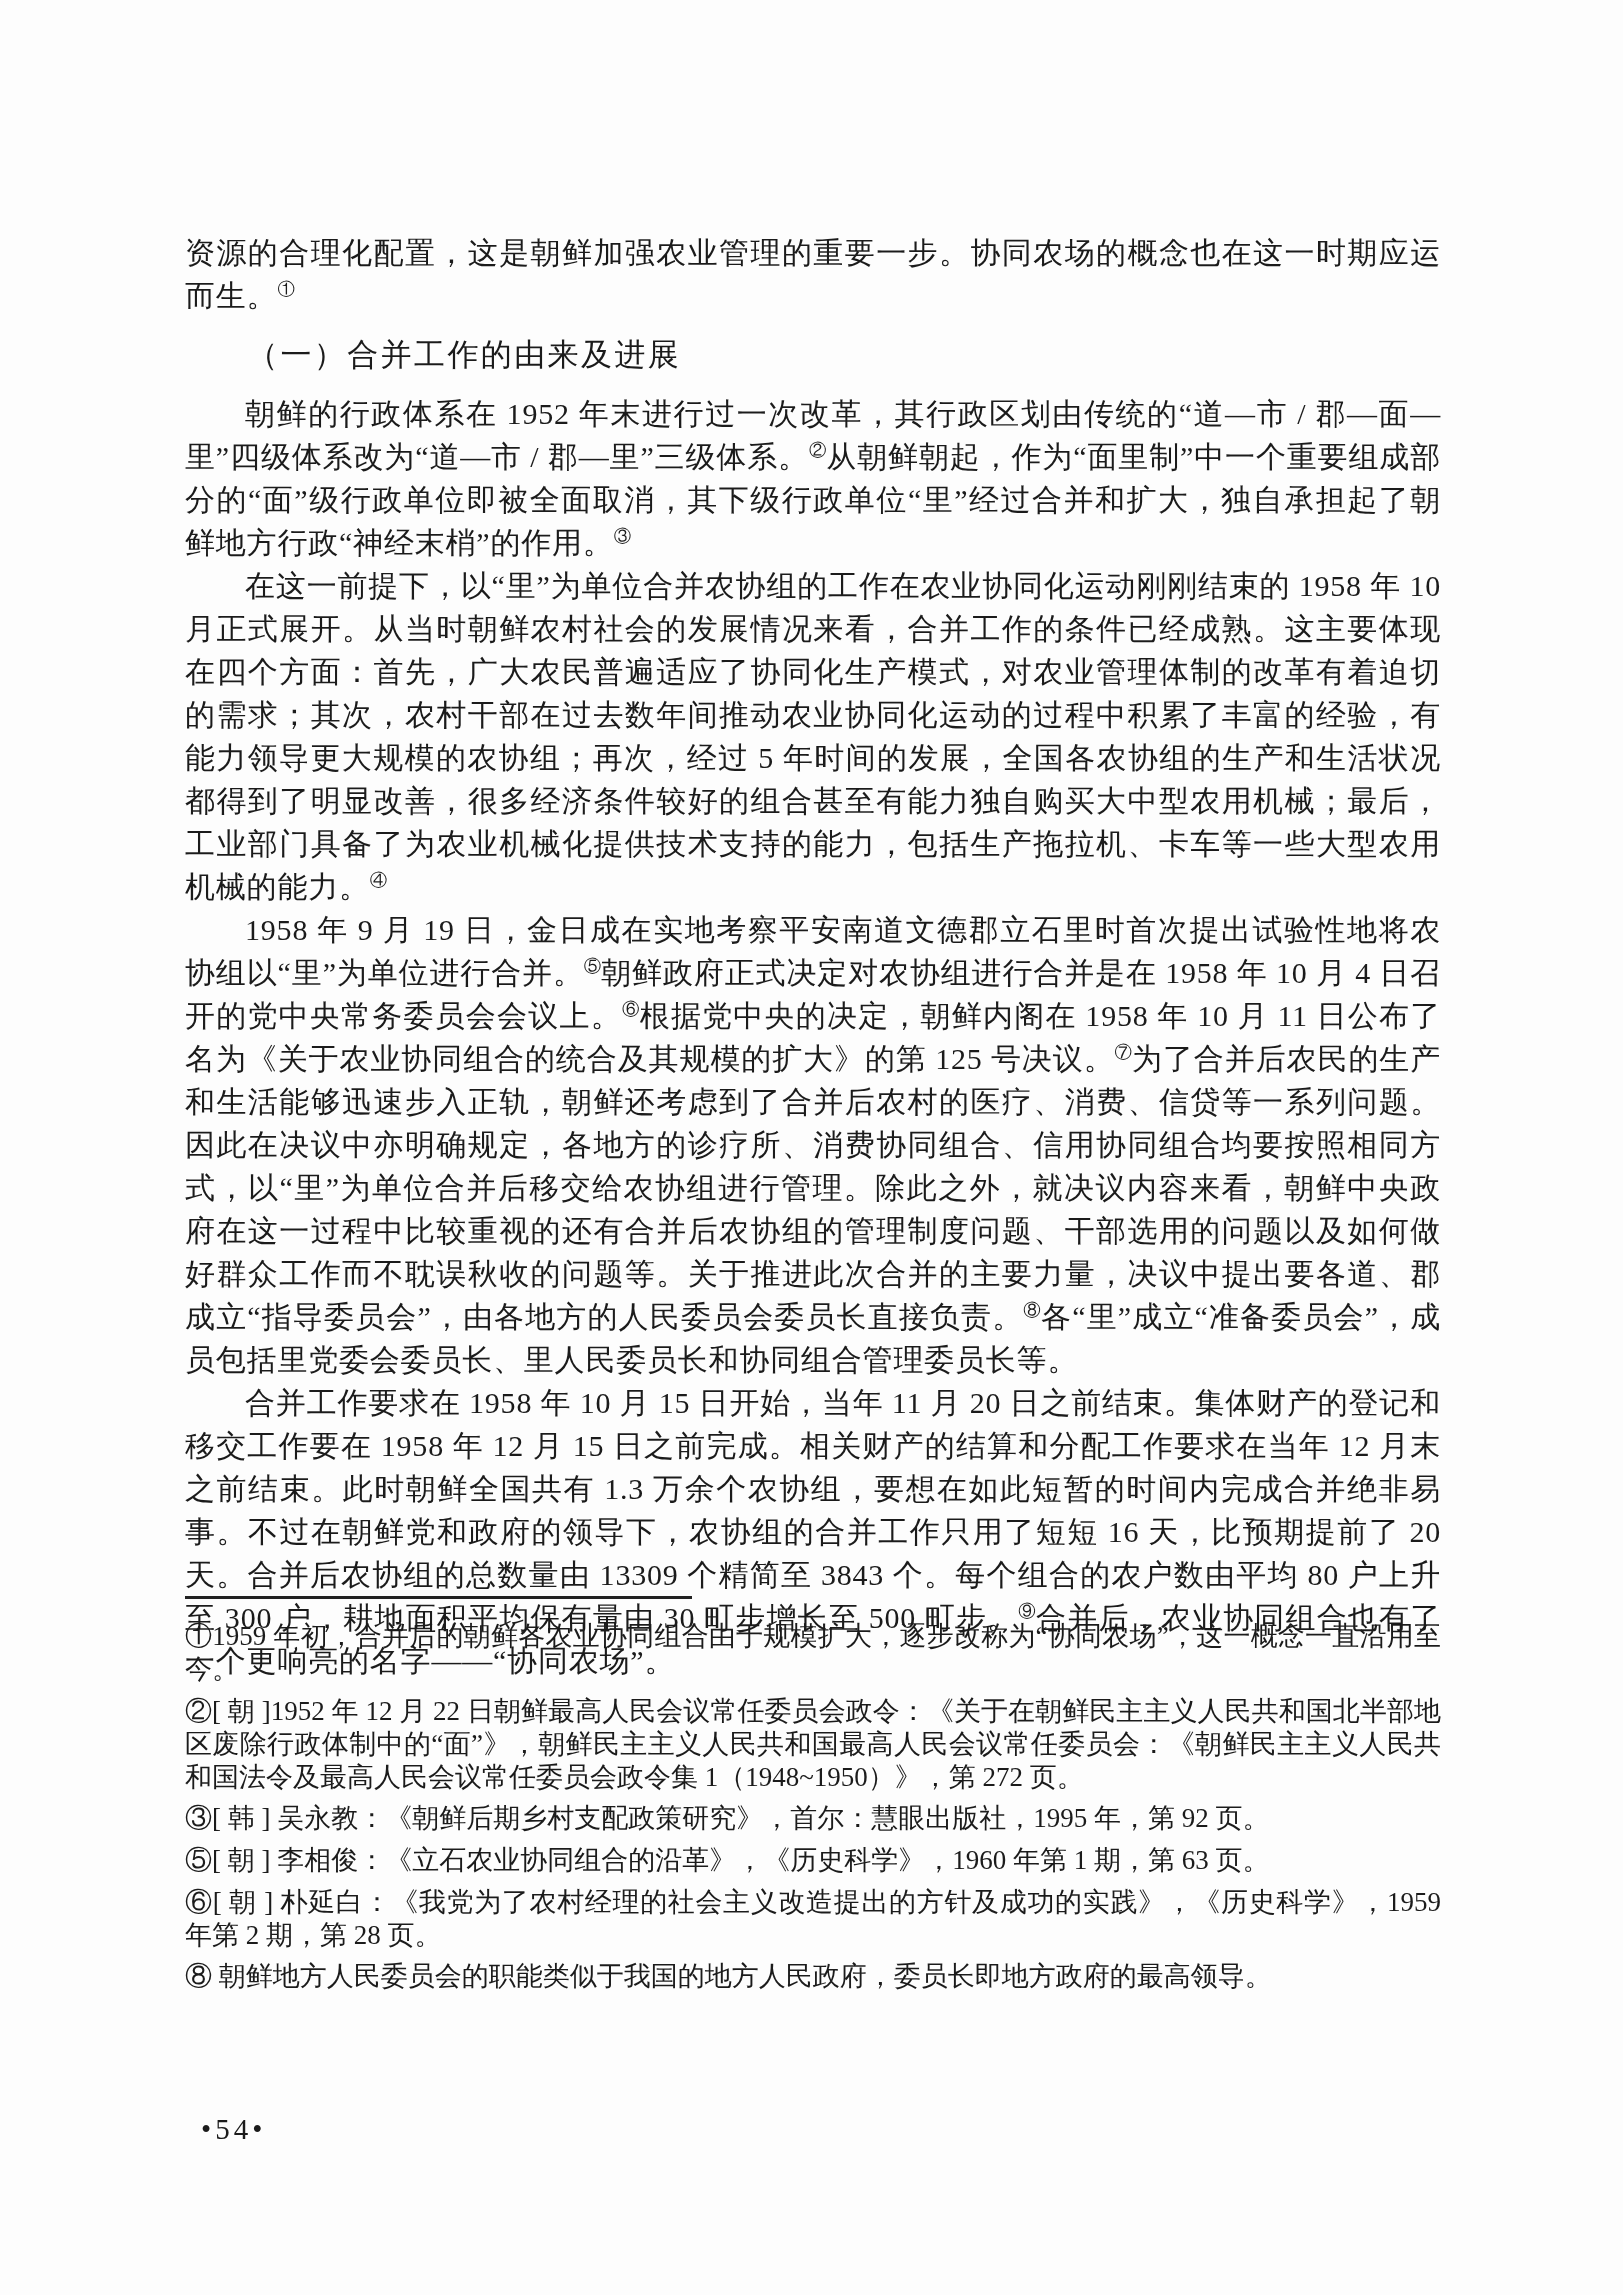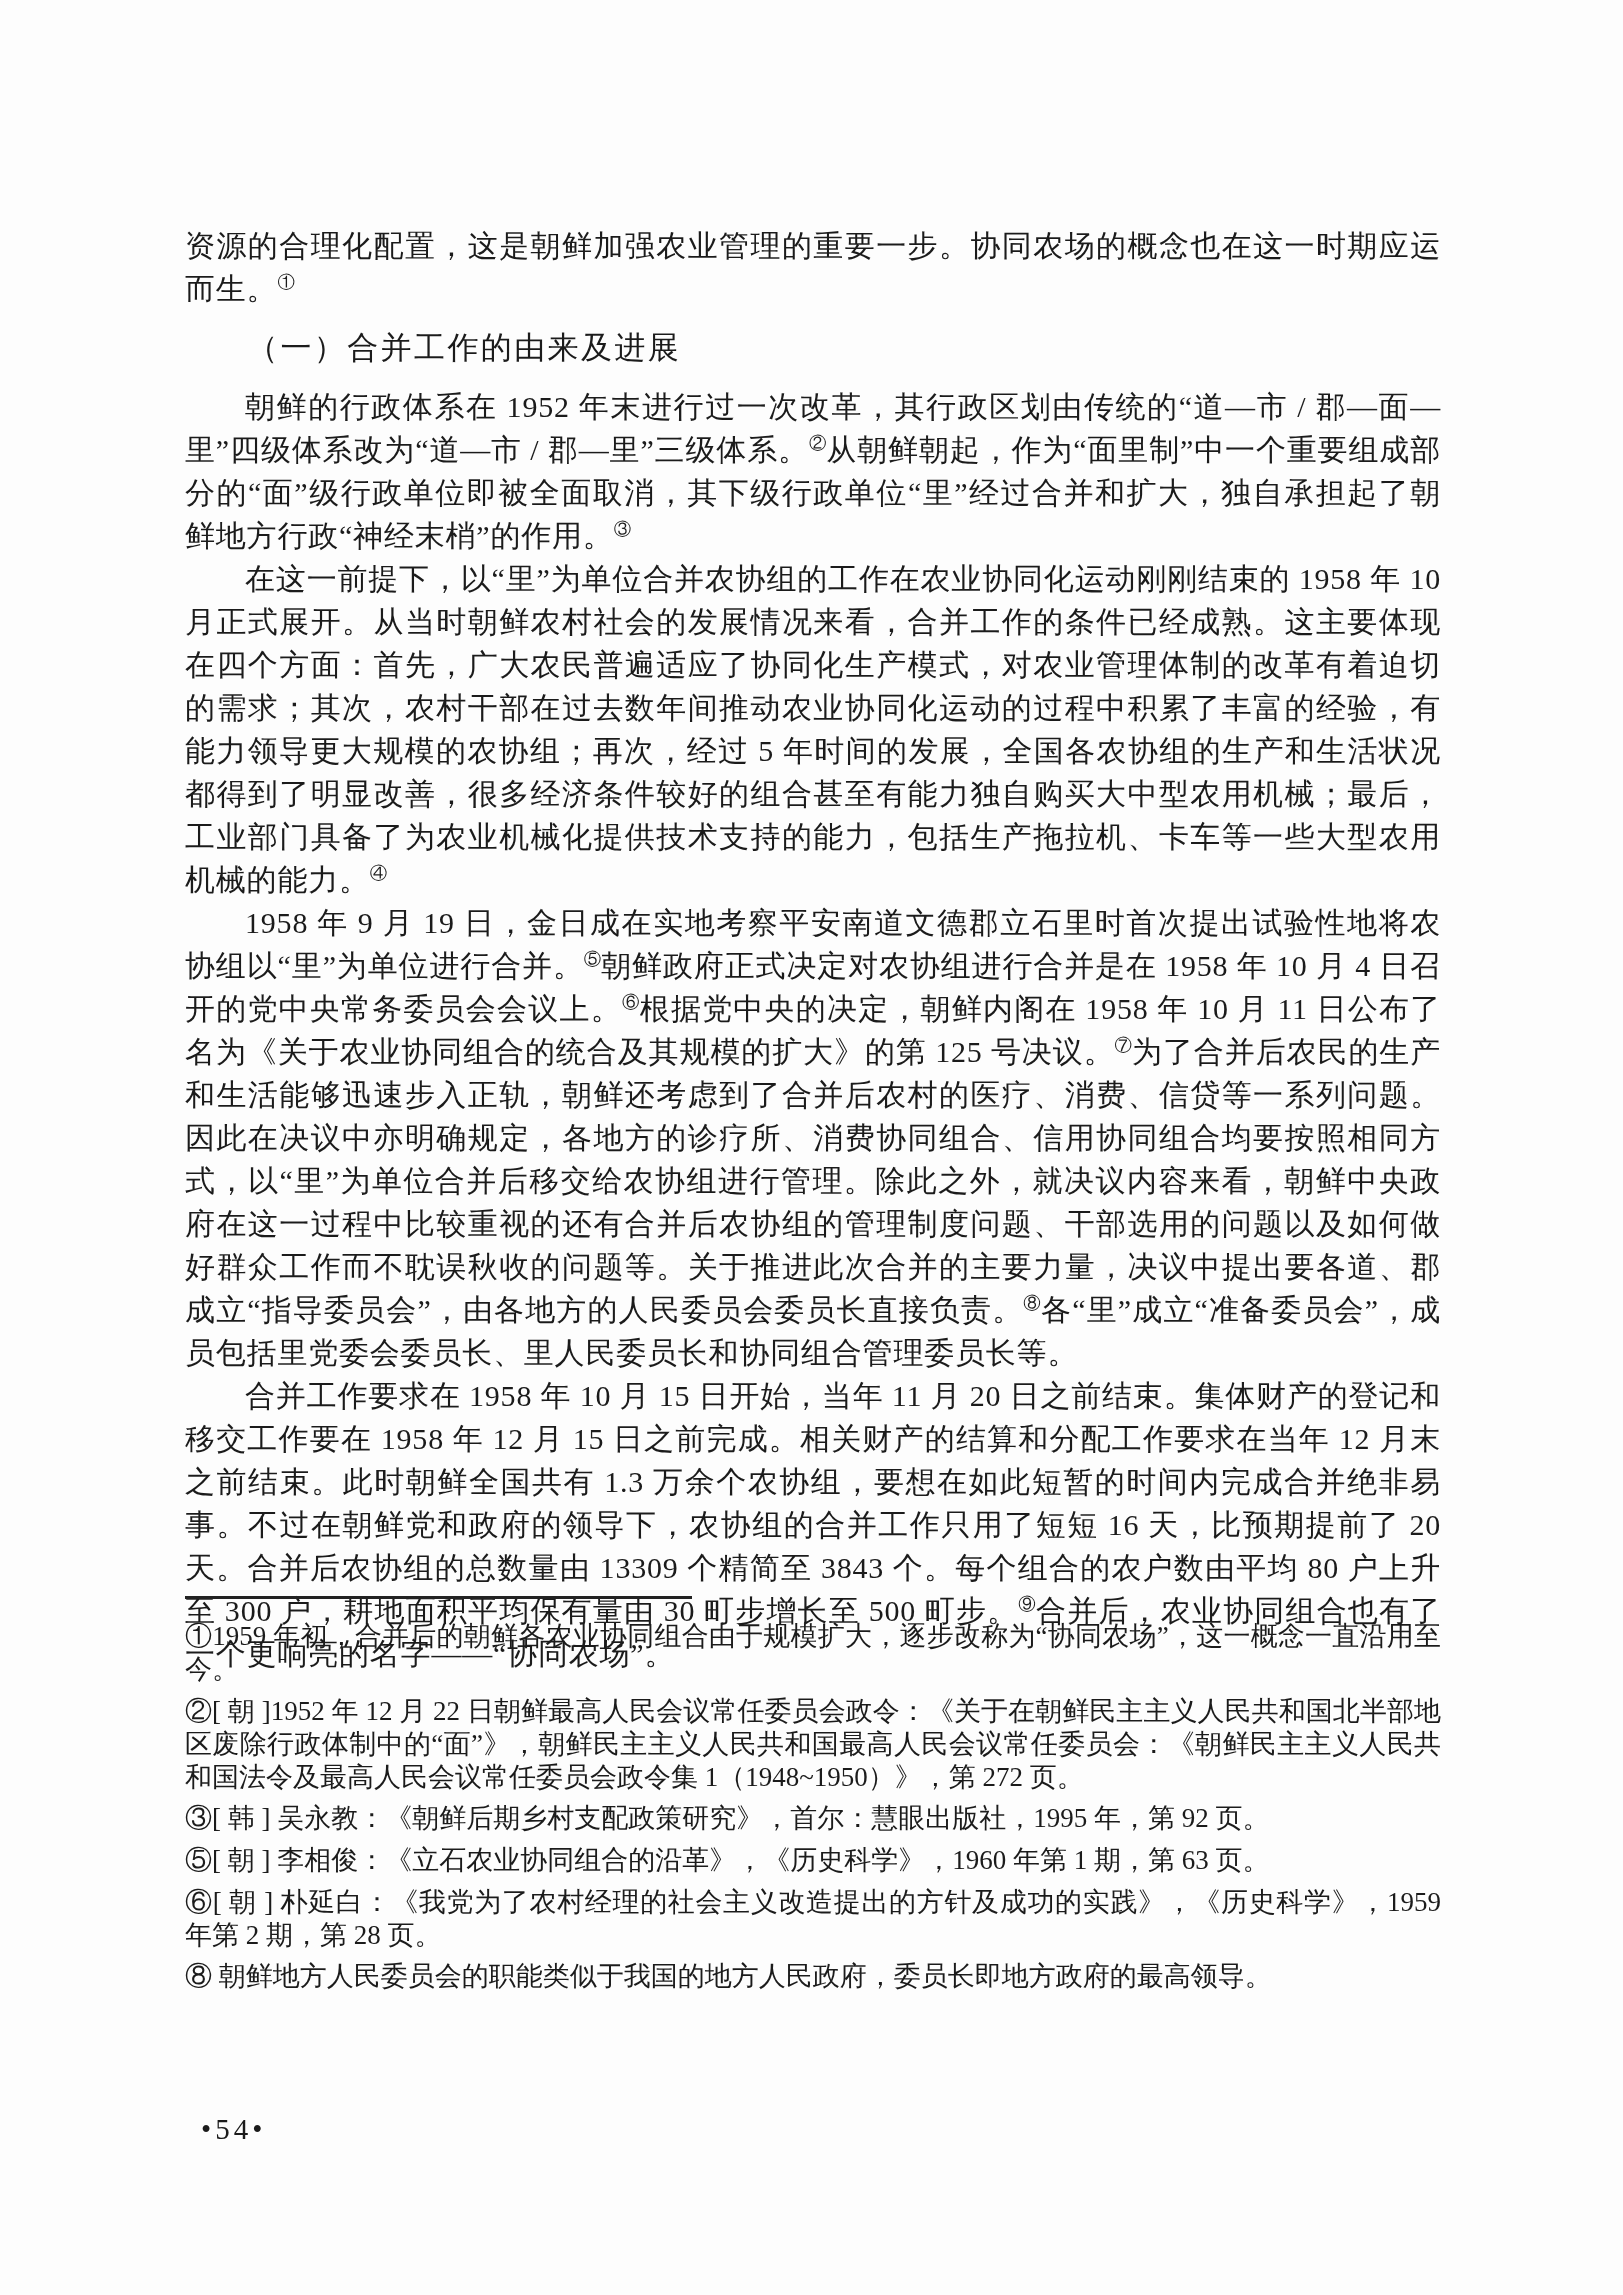"资源的合理化配置，这是朝鲜加强农业管理的重要一步。协同农场的概念也在这一时期应运" .article { top: 224px -> 231px }
